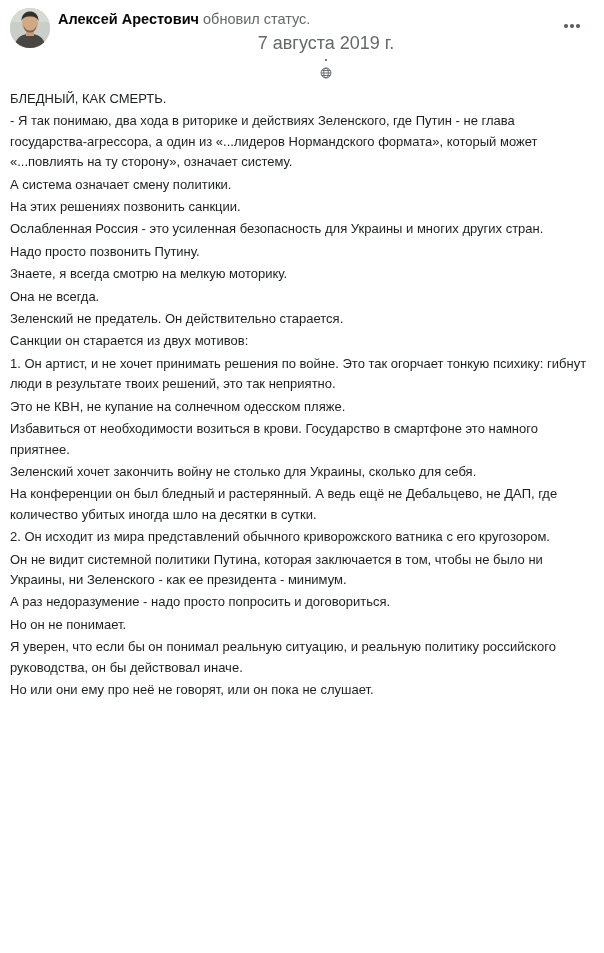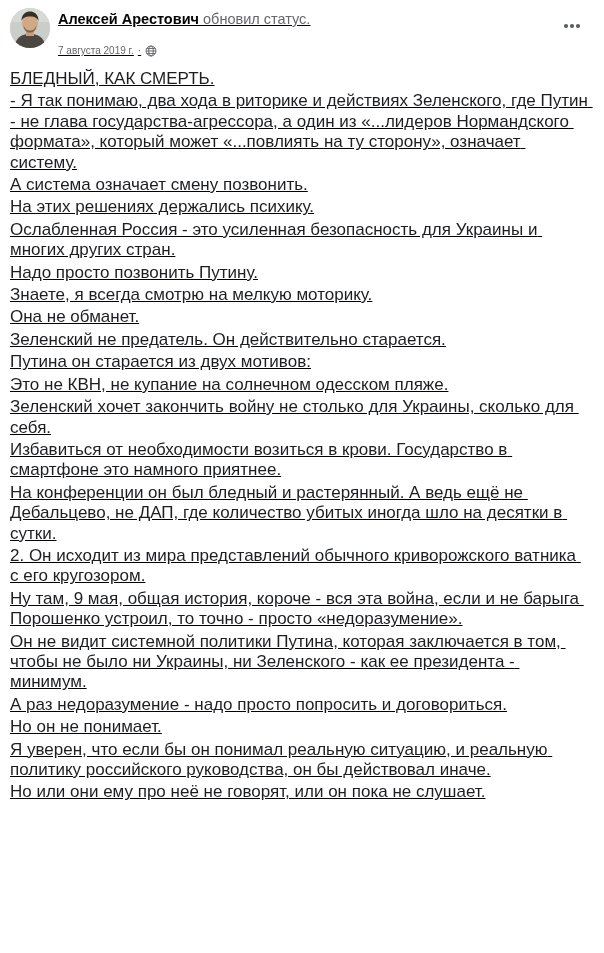"Алексей Арестович обновил статус." .post { text-decoration: underline -> none }
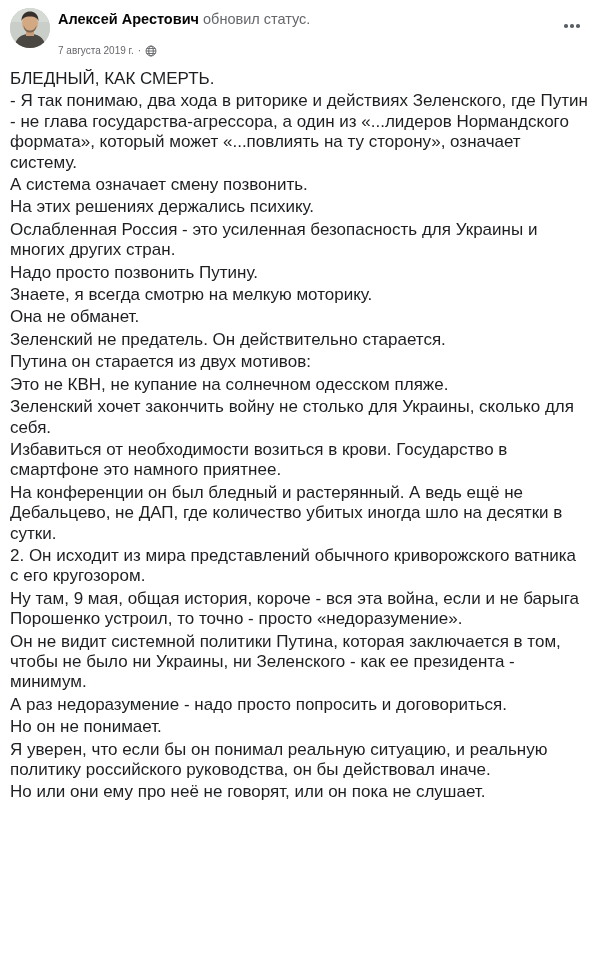"7 августа 2019 г." .date-line { flex-direction: none -> column; font-size: 10px -> 18px; margin-top: 14px -> 6px }
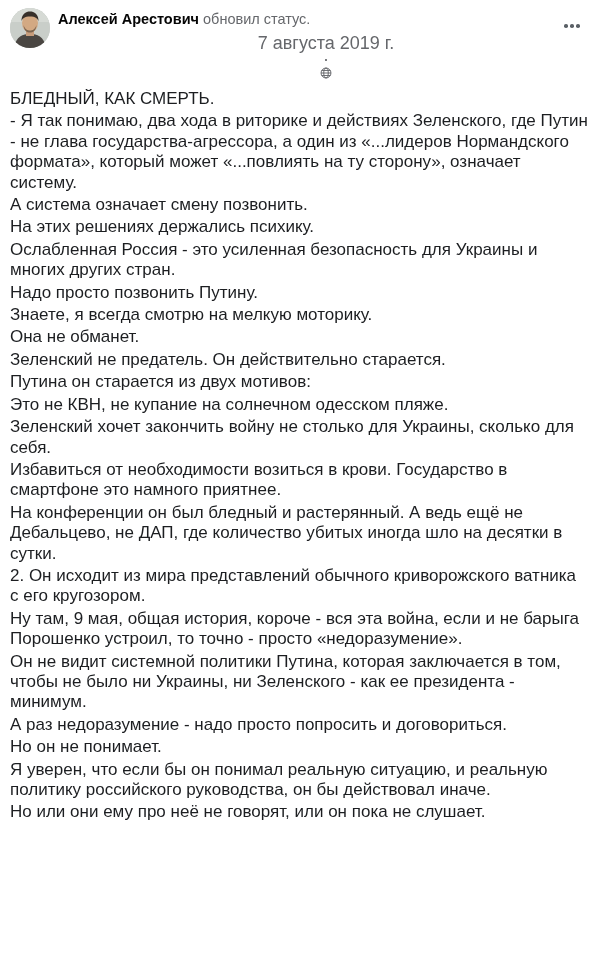"БЛЕДНЫЙ, КАК СМЕРТЬ." .post-text { font-size: 17px -> 13px }
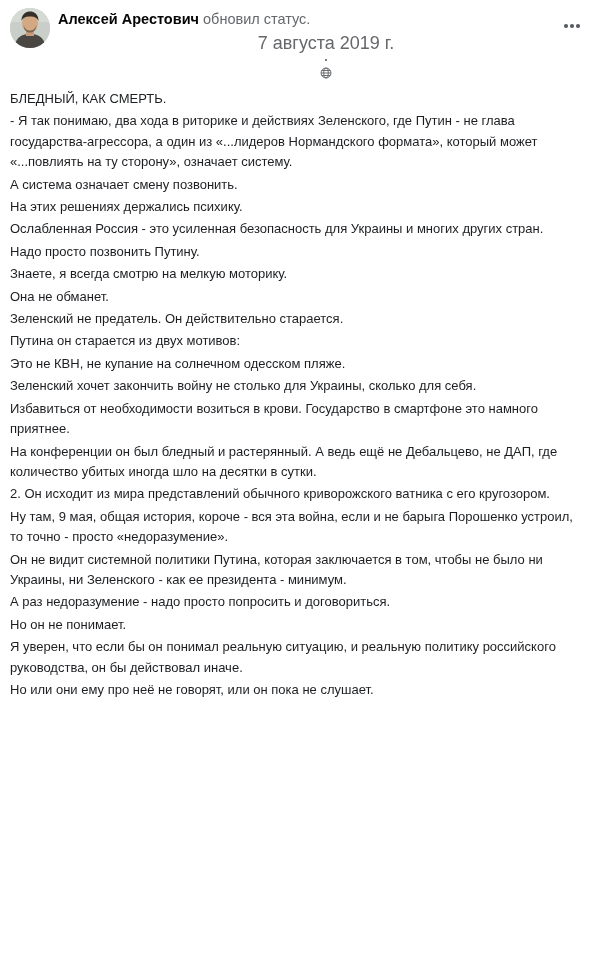"А система означает смену позвонить." p { text: позвонить -> политики }
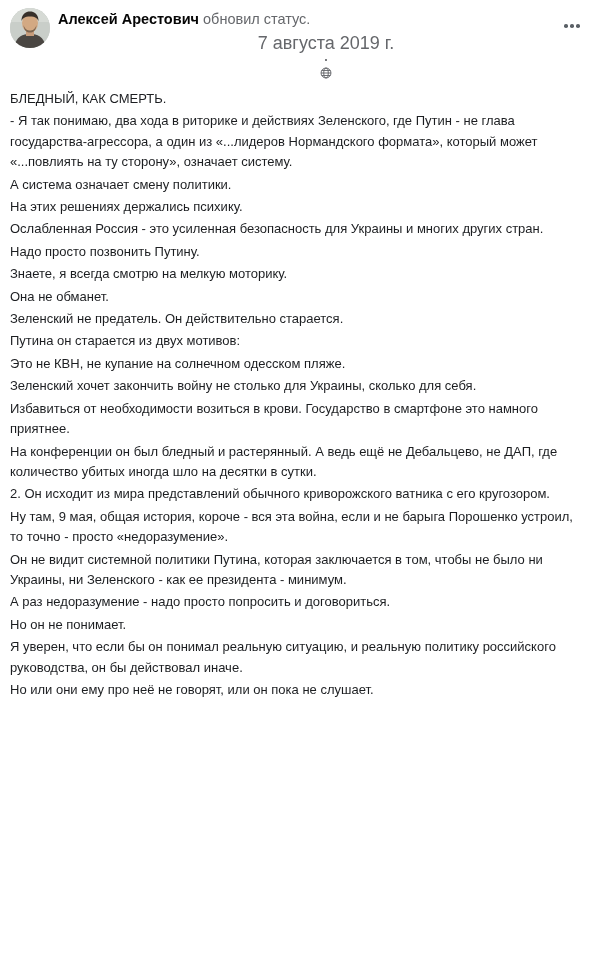"На этих решениях держались психику." p { text: держались психику -> позвонить санкции }
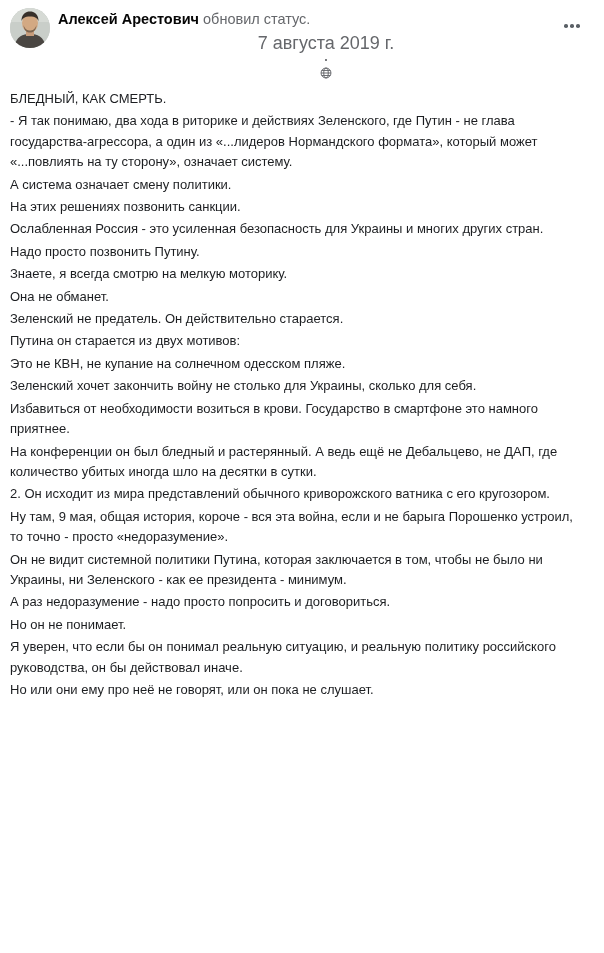"Она не обманет." p { text: обманет -> всегда }
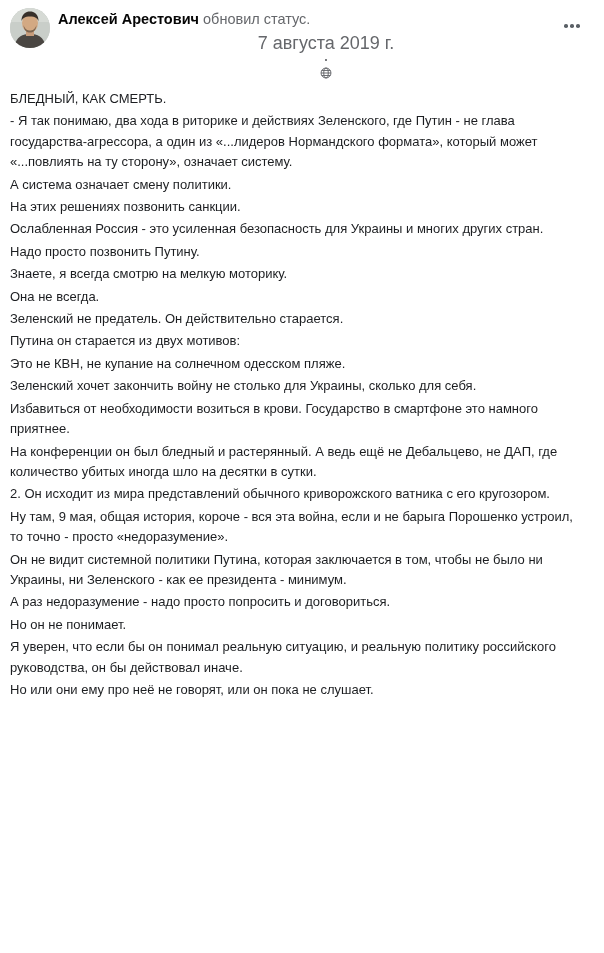"Путина он старается из двух" p { text: Путина -> Санкции }
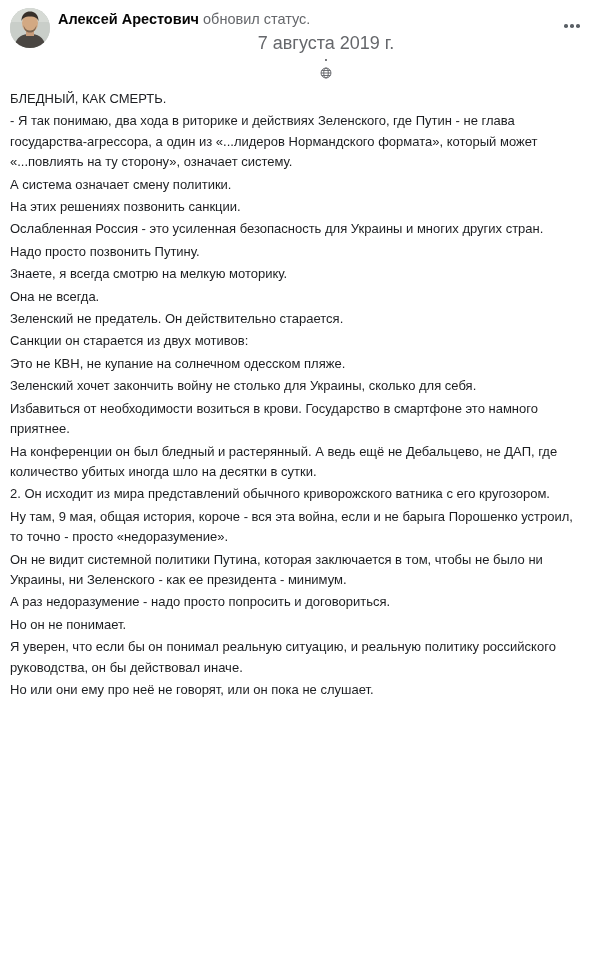"1. Он артист, и не" p { html: none -> <p>1. Он артист, и не хочет принимать решения по войне. Это так огорчает тонкую психику: гибнут люди в результате твоих решений, это так неприятно.</p> }
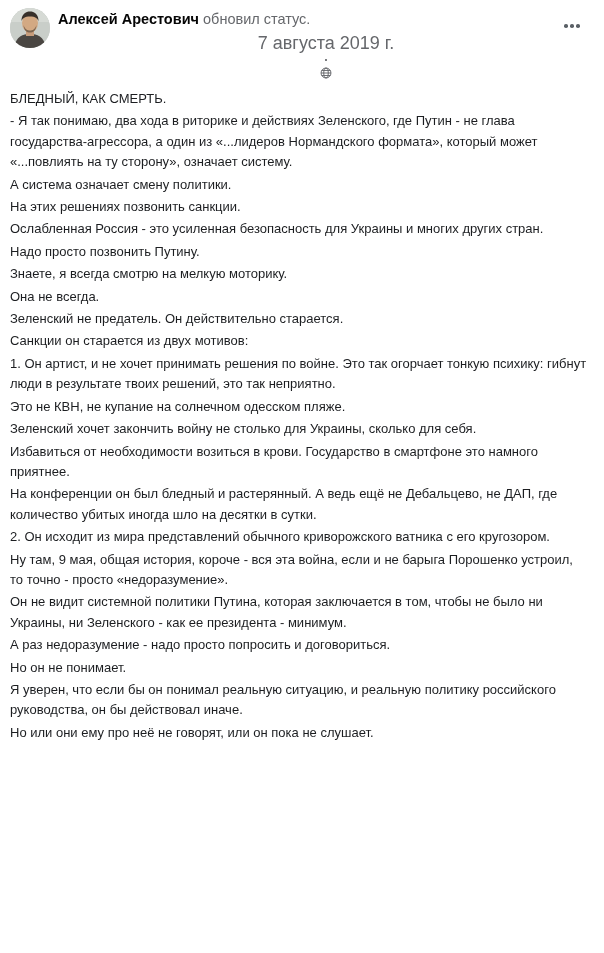"Зеленский хочет закончить войну не" p { order: before "Избавиться от необходимости возиться в" -> after "Избавиться от необходимости возиться в" }
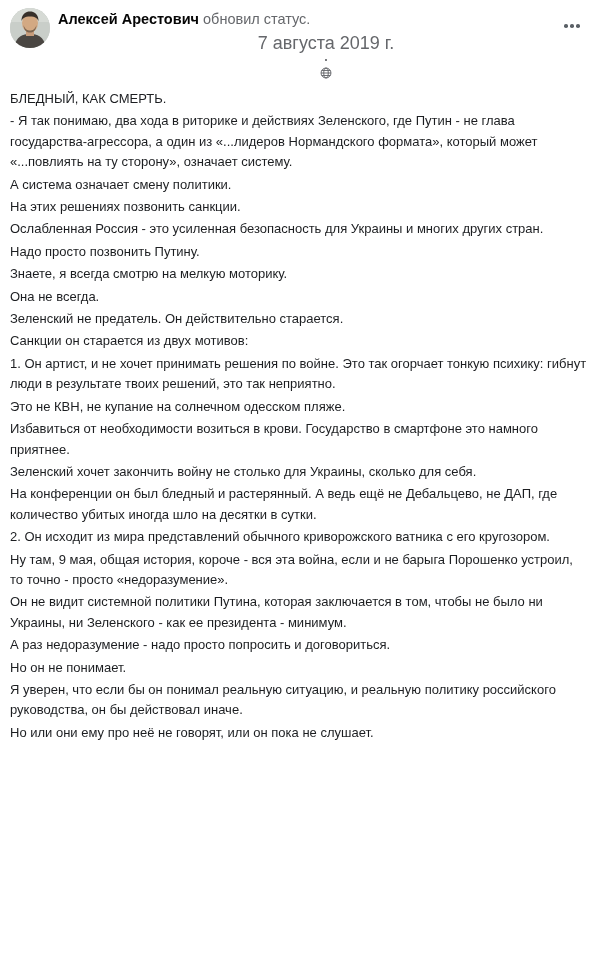"Ну там, 9 мая, общая" p { html: <p>Ну там, 9 мая, общая история, короче - вся эта война, если и не барыга Порошенко устроил, то точно - просто «недоразумение».</p> -> none }
